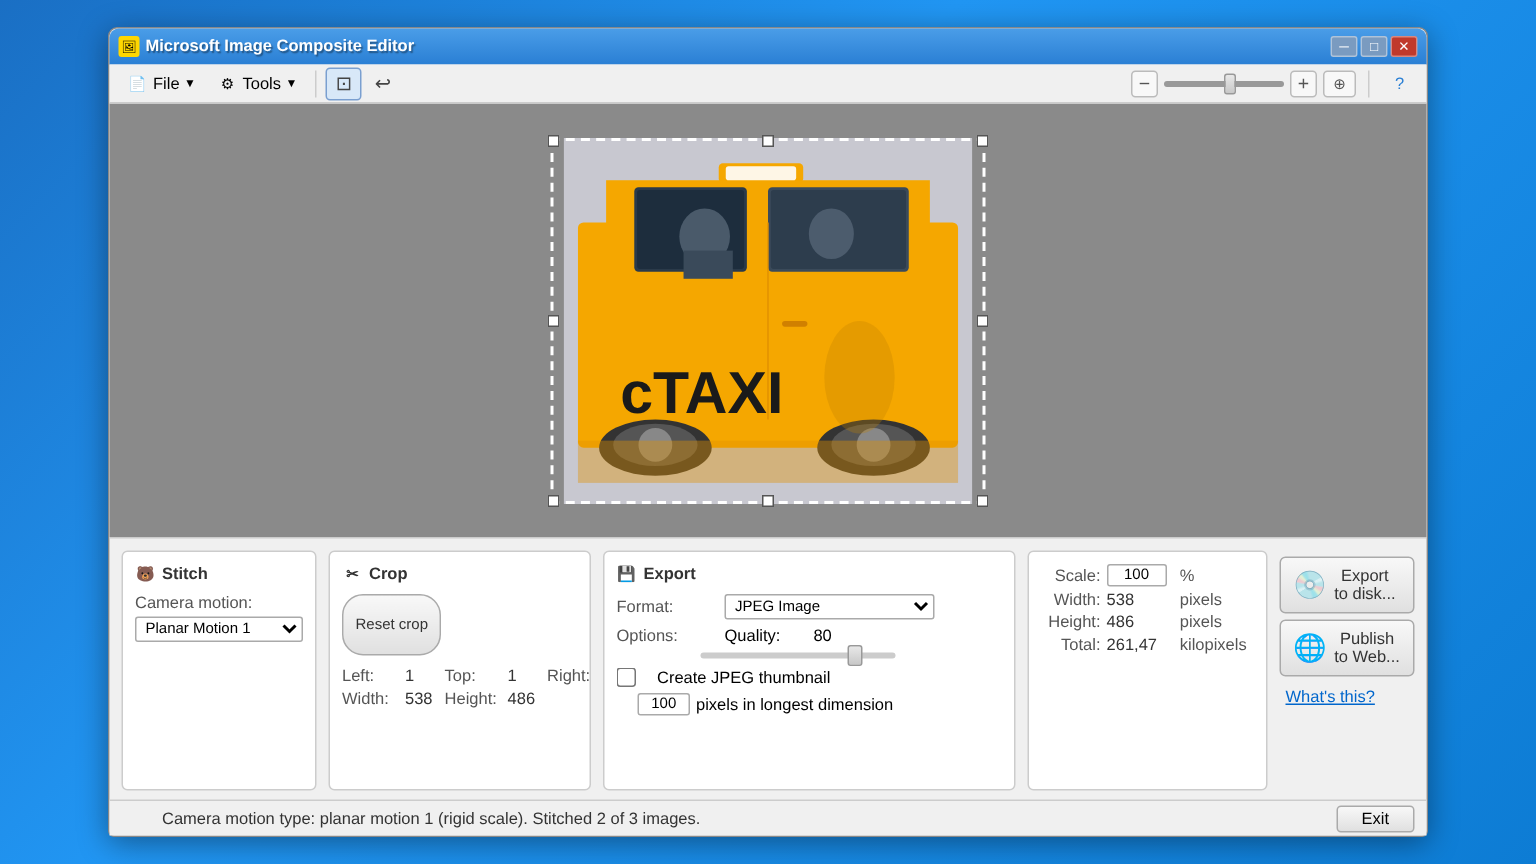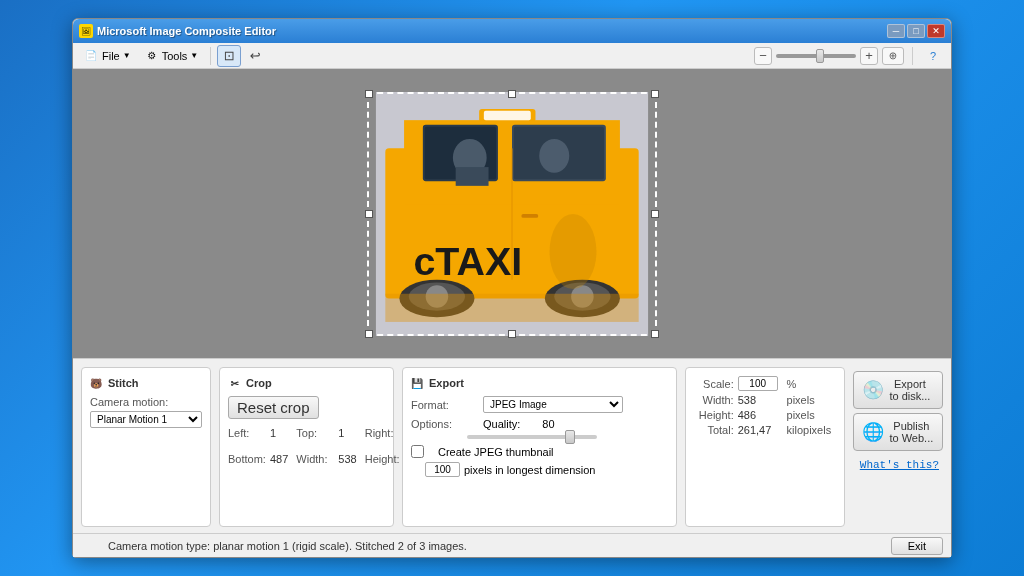"Reset crop" .btn { border-radius: 3px -> 14px; font-size: 15px -> 10px; padding: 2px 8px -> 14px 8px }
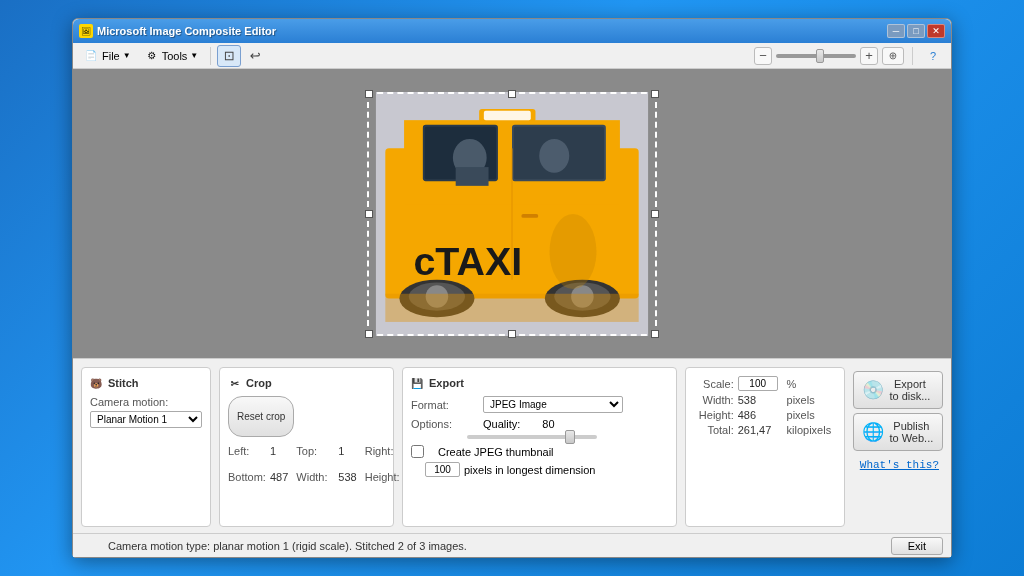"Left:" .crop-fields { gap: 14px 8px -> 3px 8px; grid-template-columns: 1fr 1fr 1fr -> 1fr 1fr 1fr 1fr }
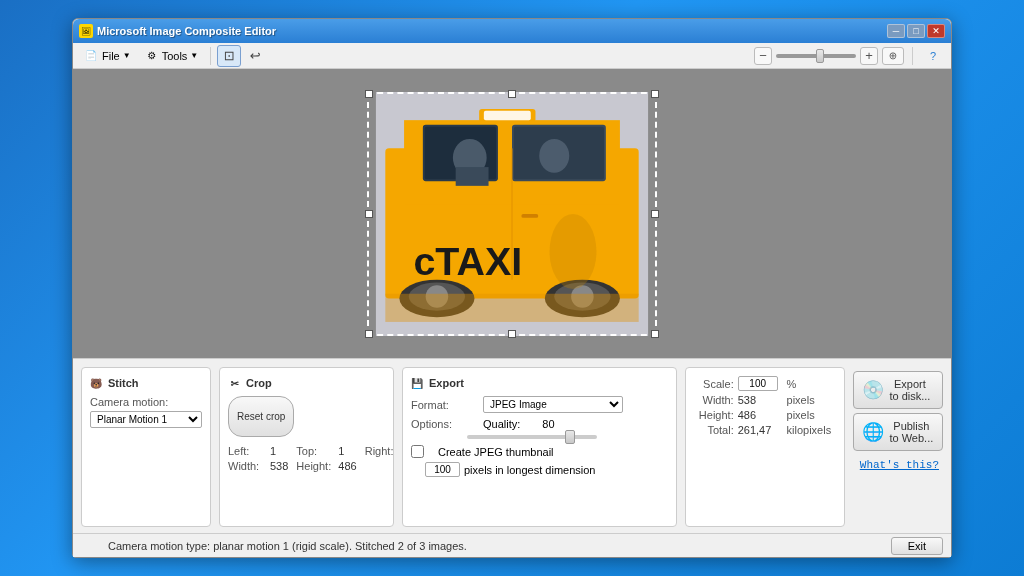"What's this?" .whats-this { font-family: Liberation Mono, monospace -> none; text-align: right -> left }
